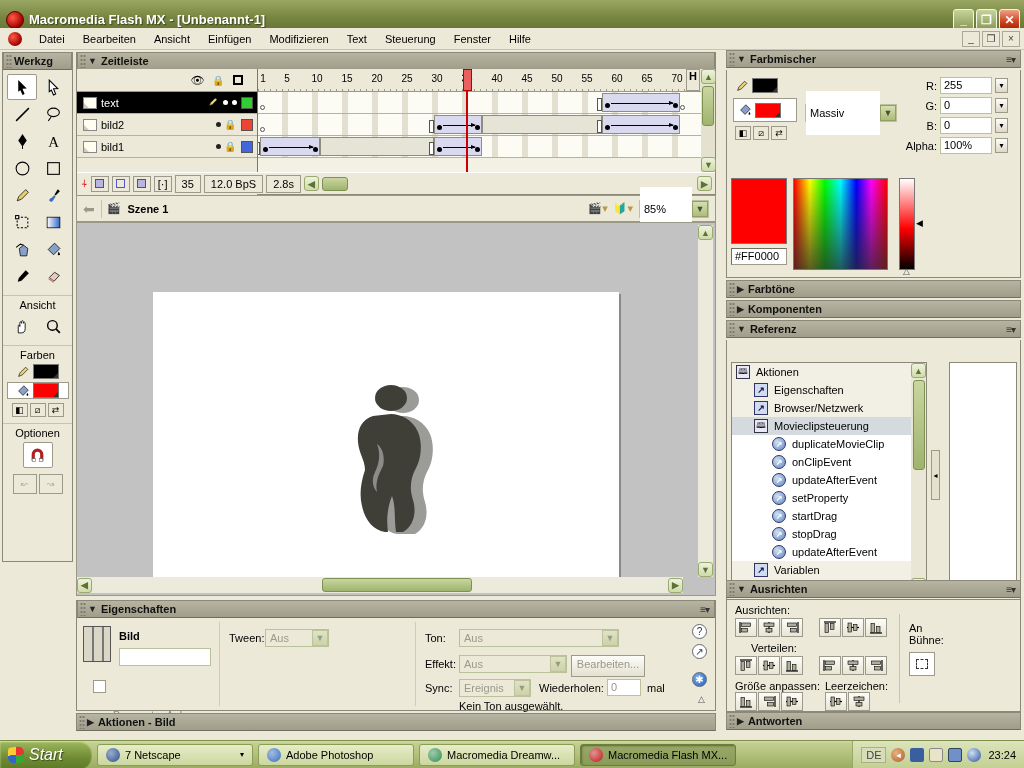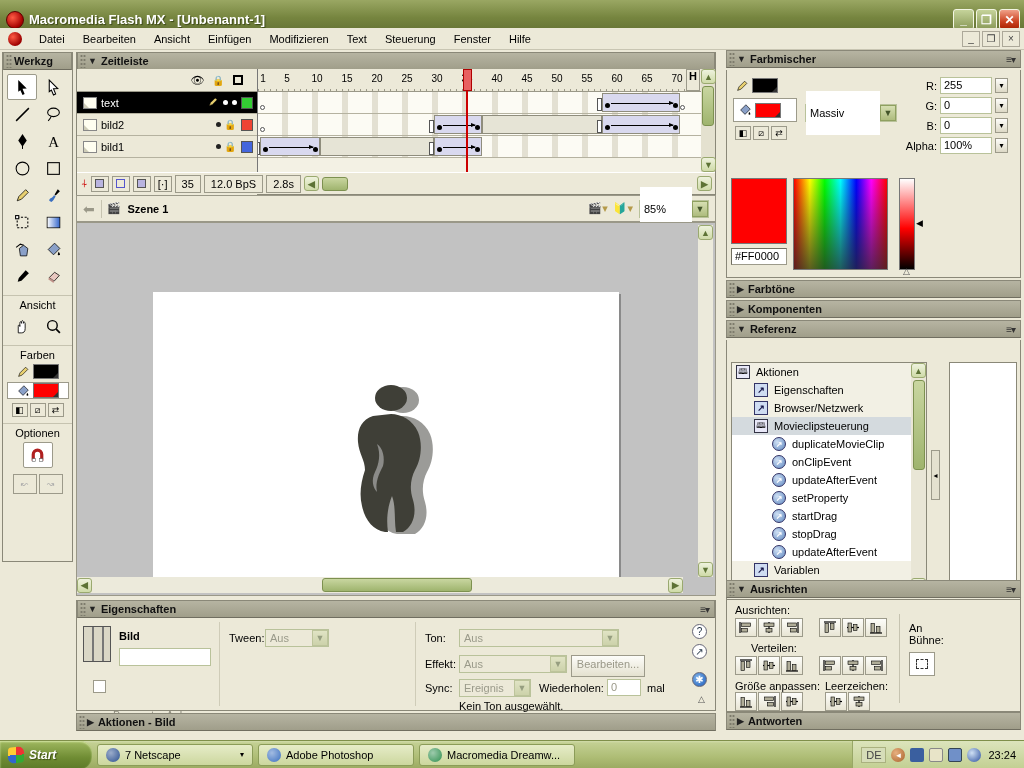"Start" #startbtn .txt { font-size: 12px -> 16px; font-weight: bold -> normal }
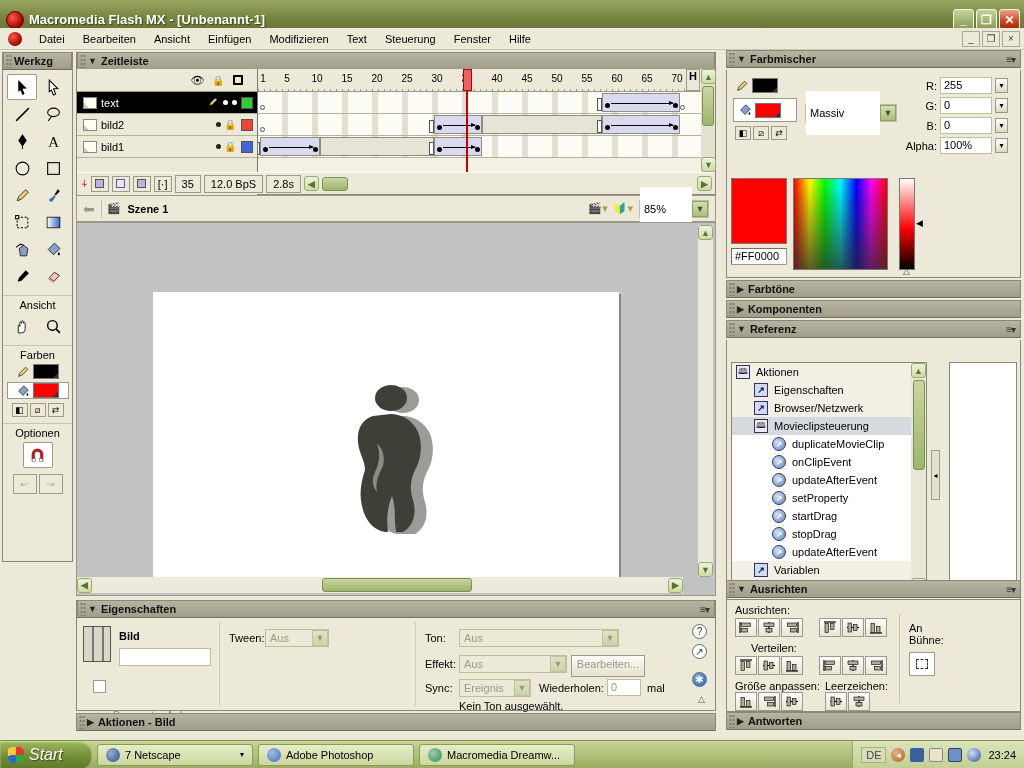"Macromedia Flash MX..." div.taskbtn { html: none -> <div> <span></span> <span>Macromedia Flash MX...</span> </div> }
